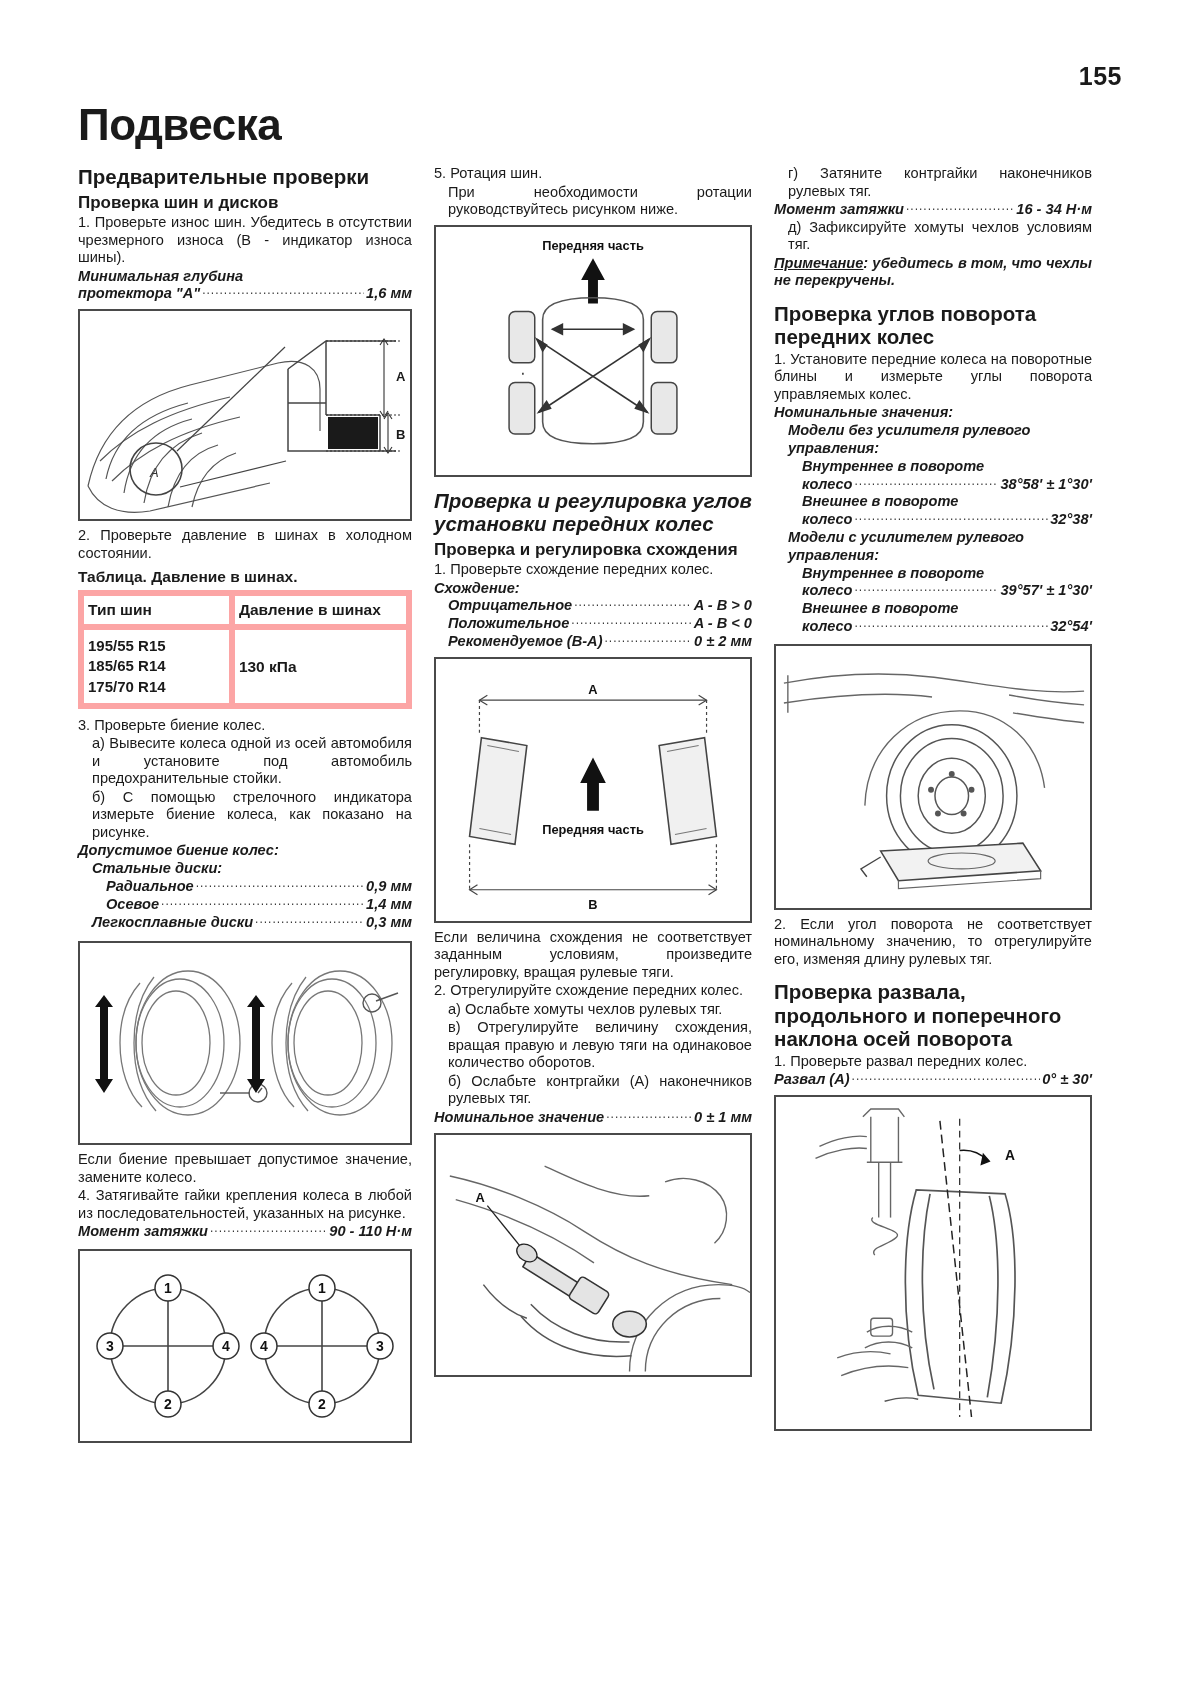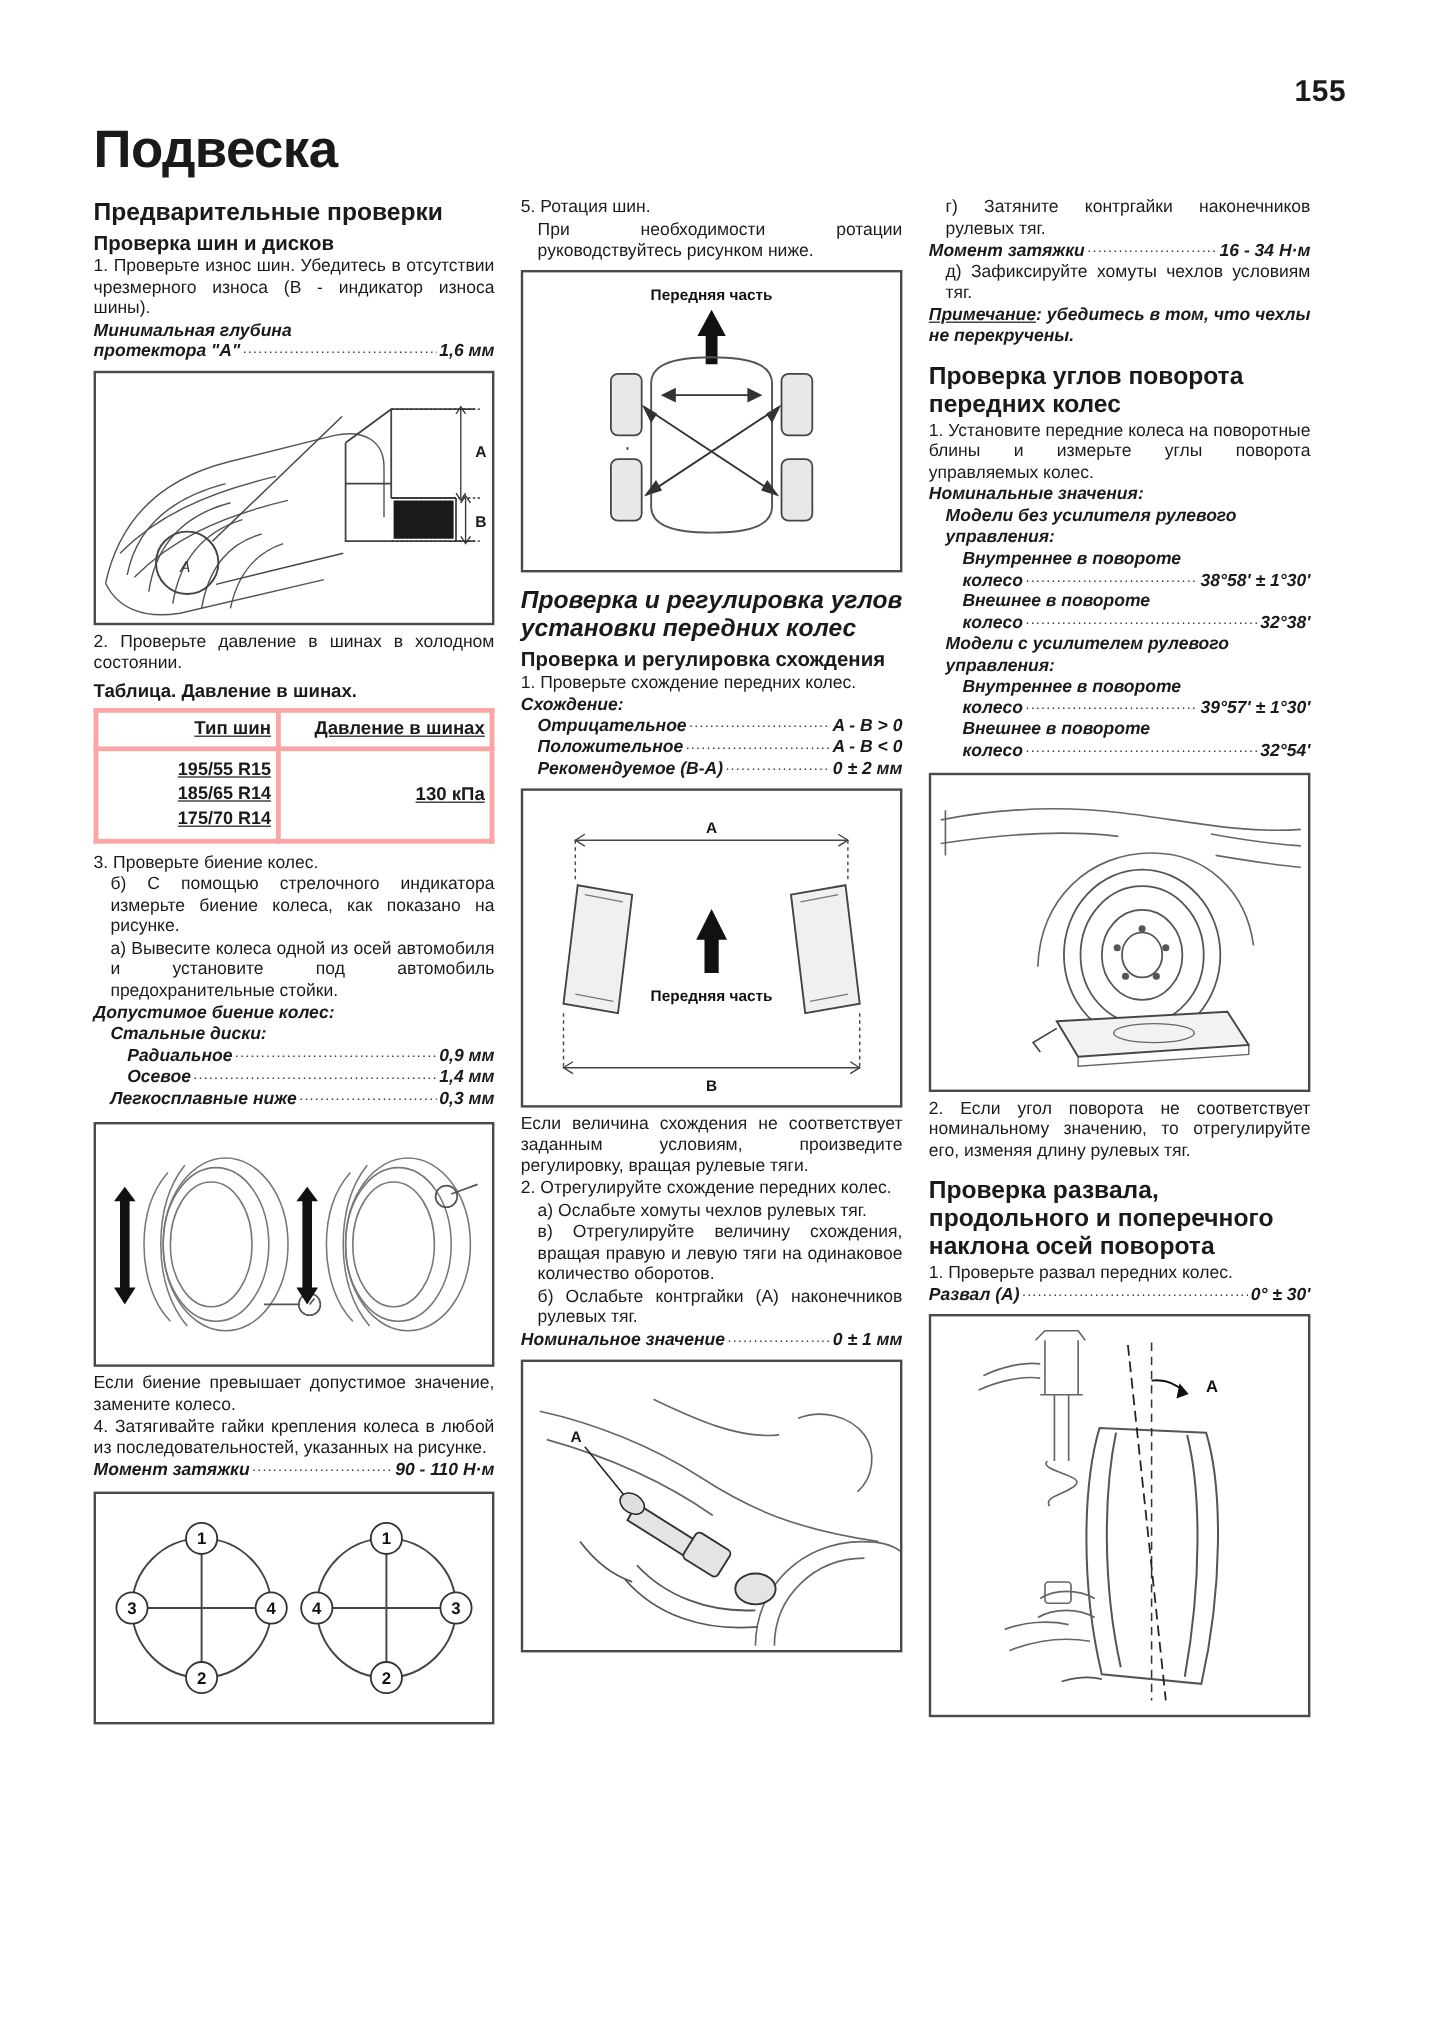"Тип шин" table.ptable th, table.ptable td { border: 4px solid #fca5a5 -> 6px solid #fca5a5; text-align: right -> left; text-decoration: underline -> none }
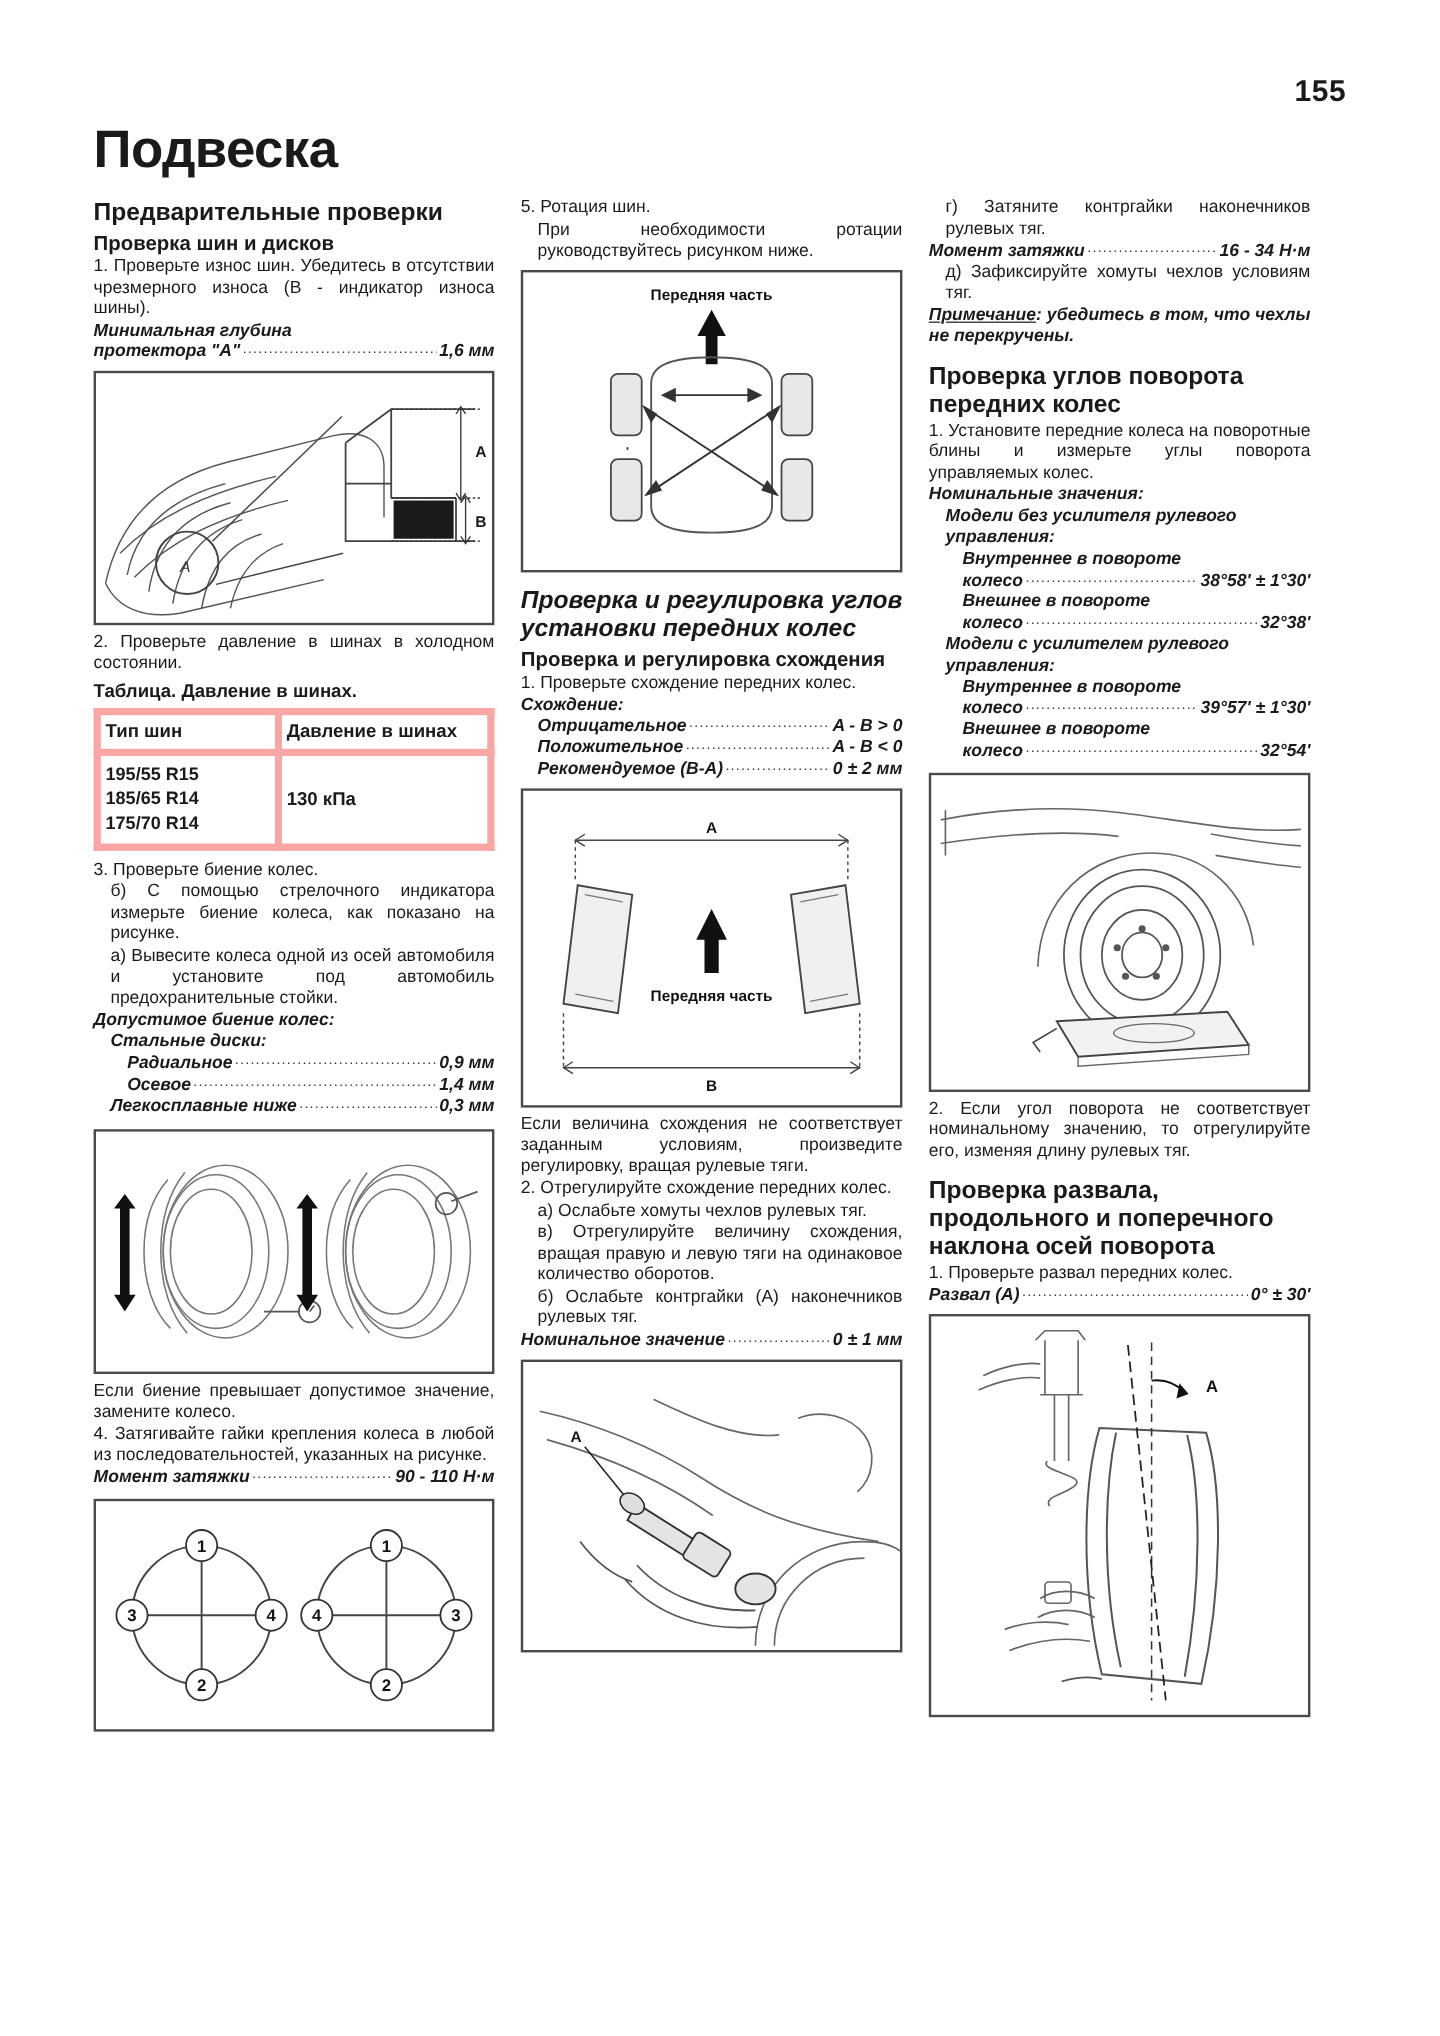"б) С помощью стрелочного индикатора" p.body { order: before "а) Вывесите колеса одной из" -> after "а) Вывесите колеса одной из" }
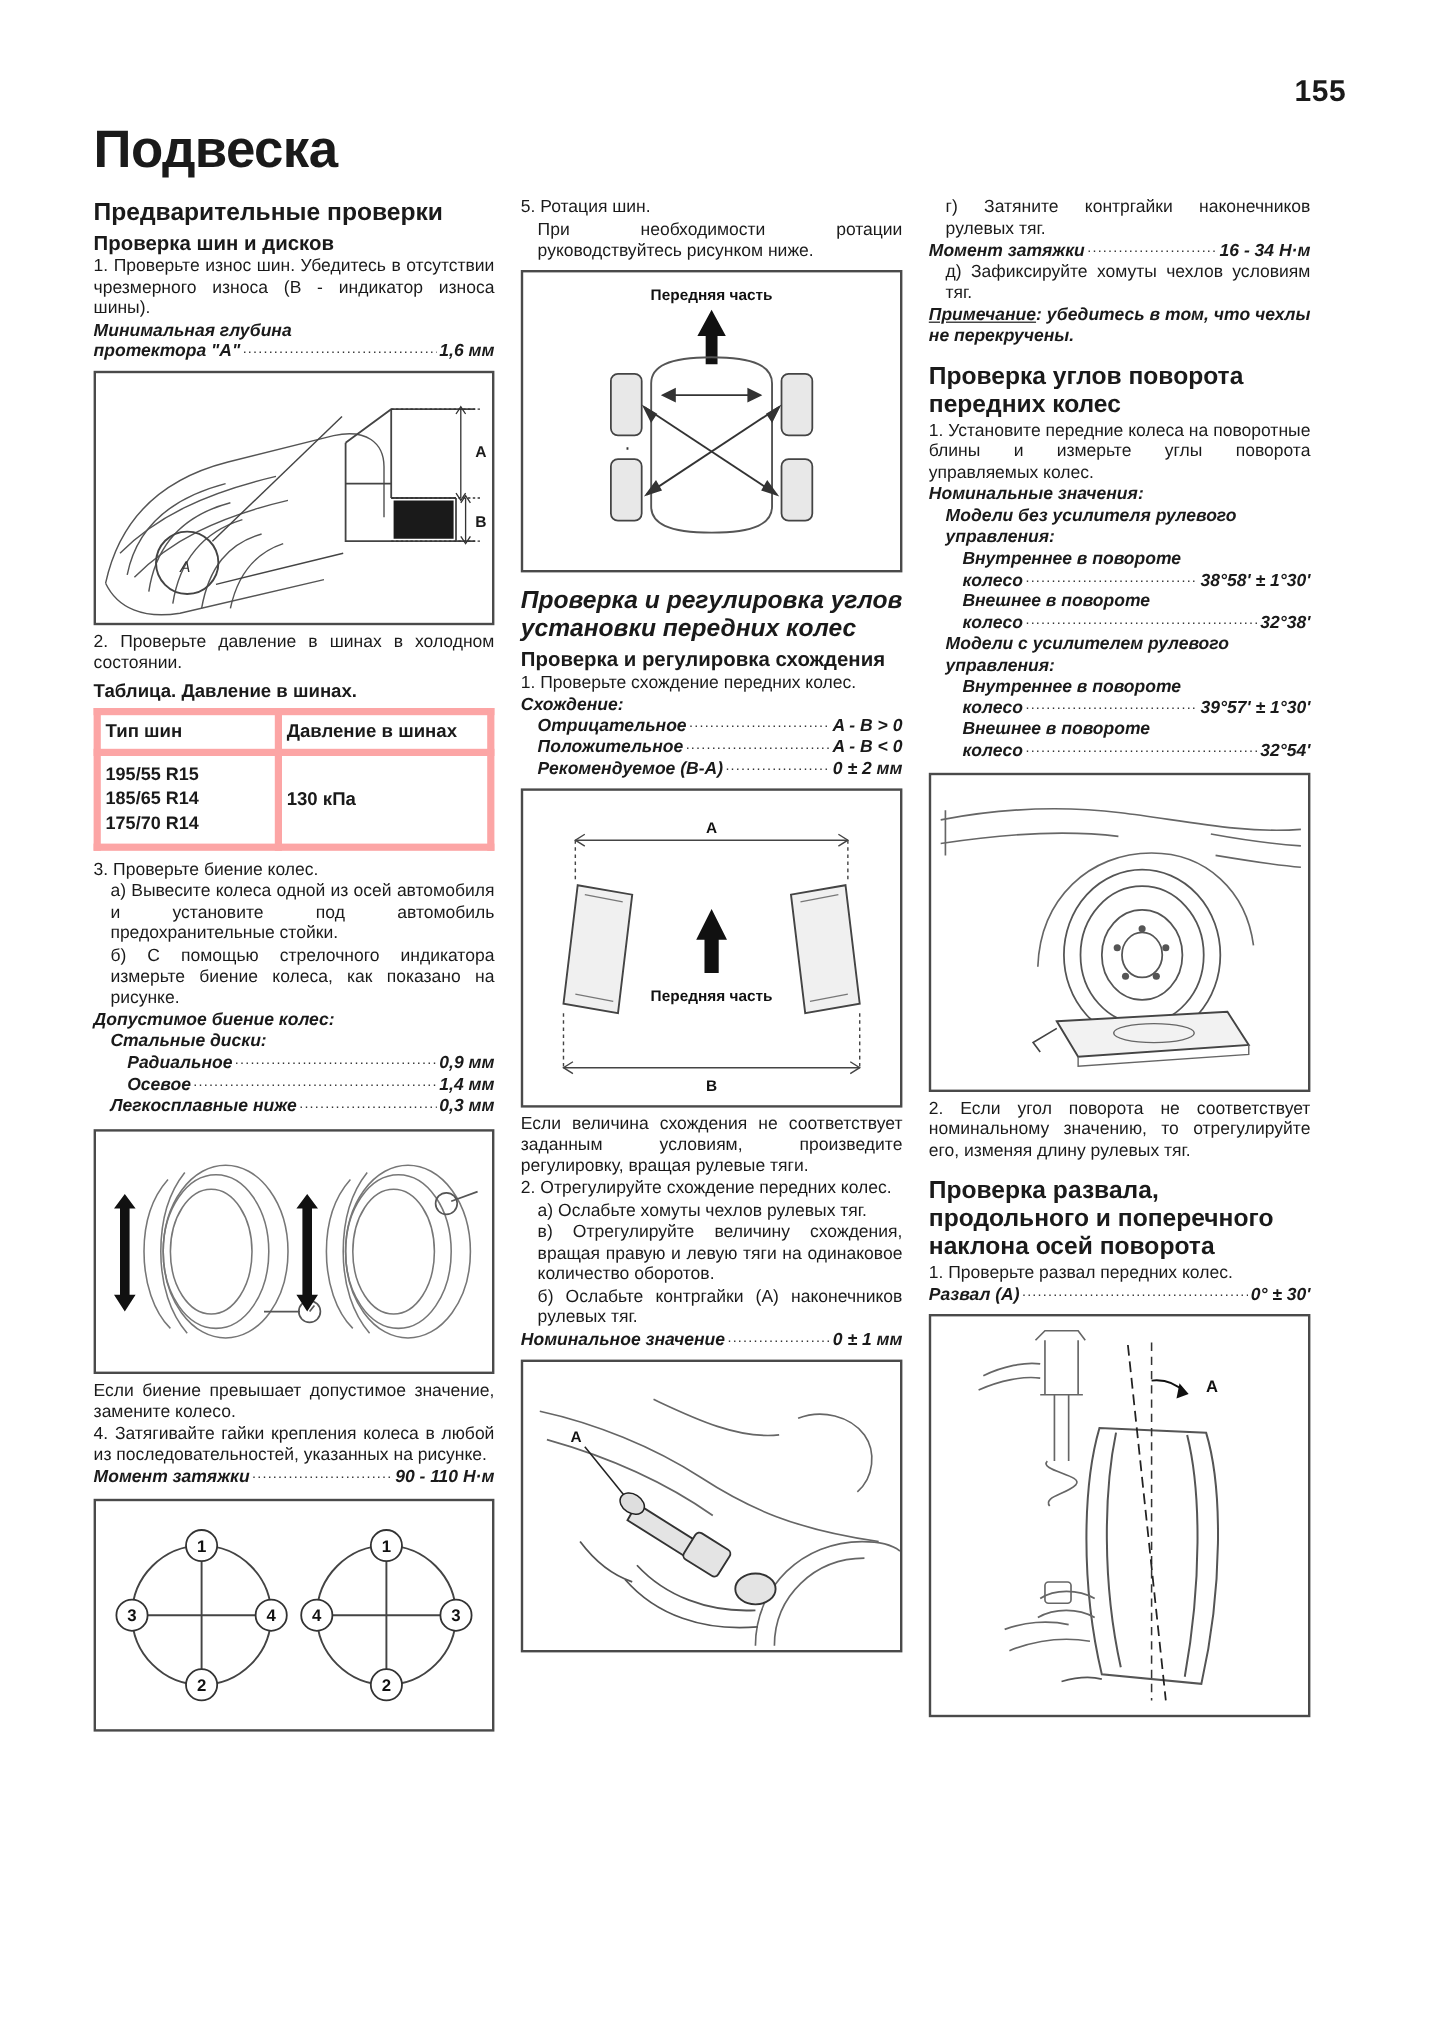"Легкосплавные ниже" span.lbl { text: ниже -> диски }
